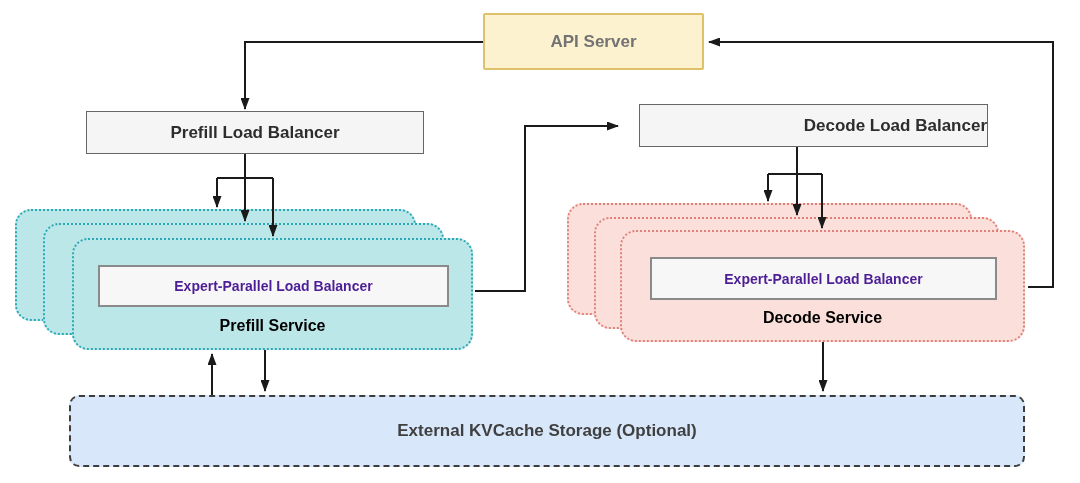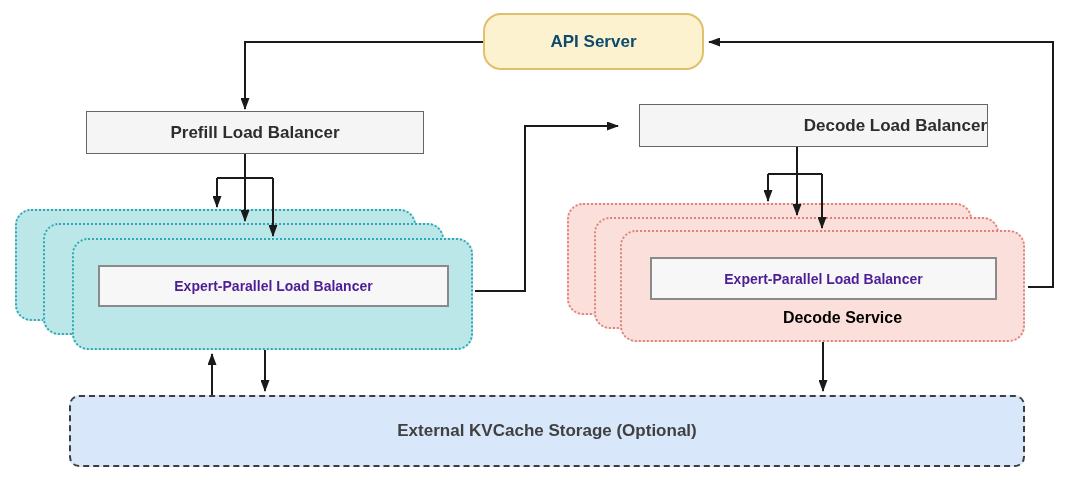"API Server" .api-server { border-radius: 18px -> 2px; color: #0c4a6e -> #737373 }
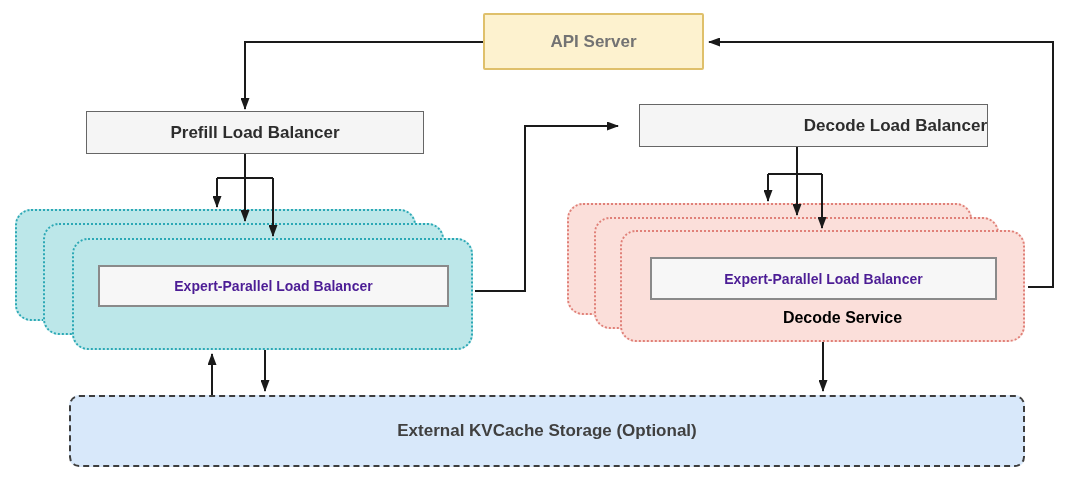"Prefill Service" div.service-label { html: none -> <div>Prefill Service</div> }
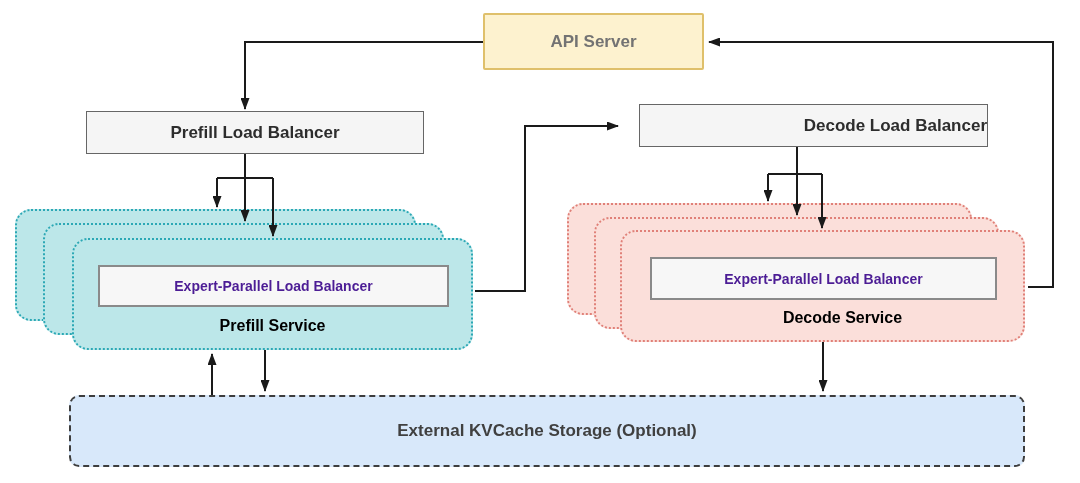"Decode Service" .decode-service-label { padding-left: 20px -> none }
